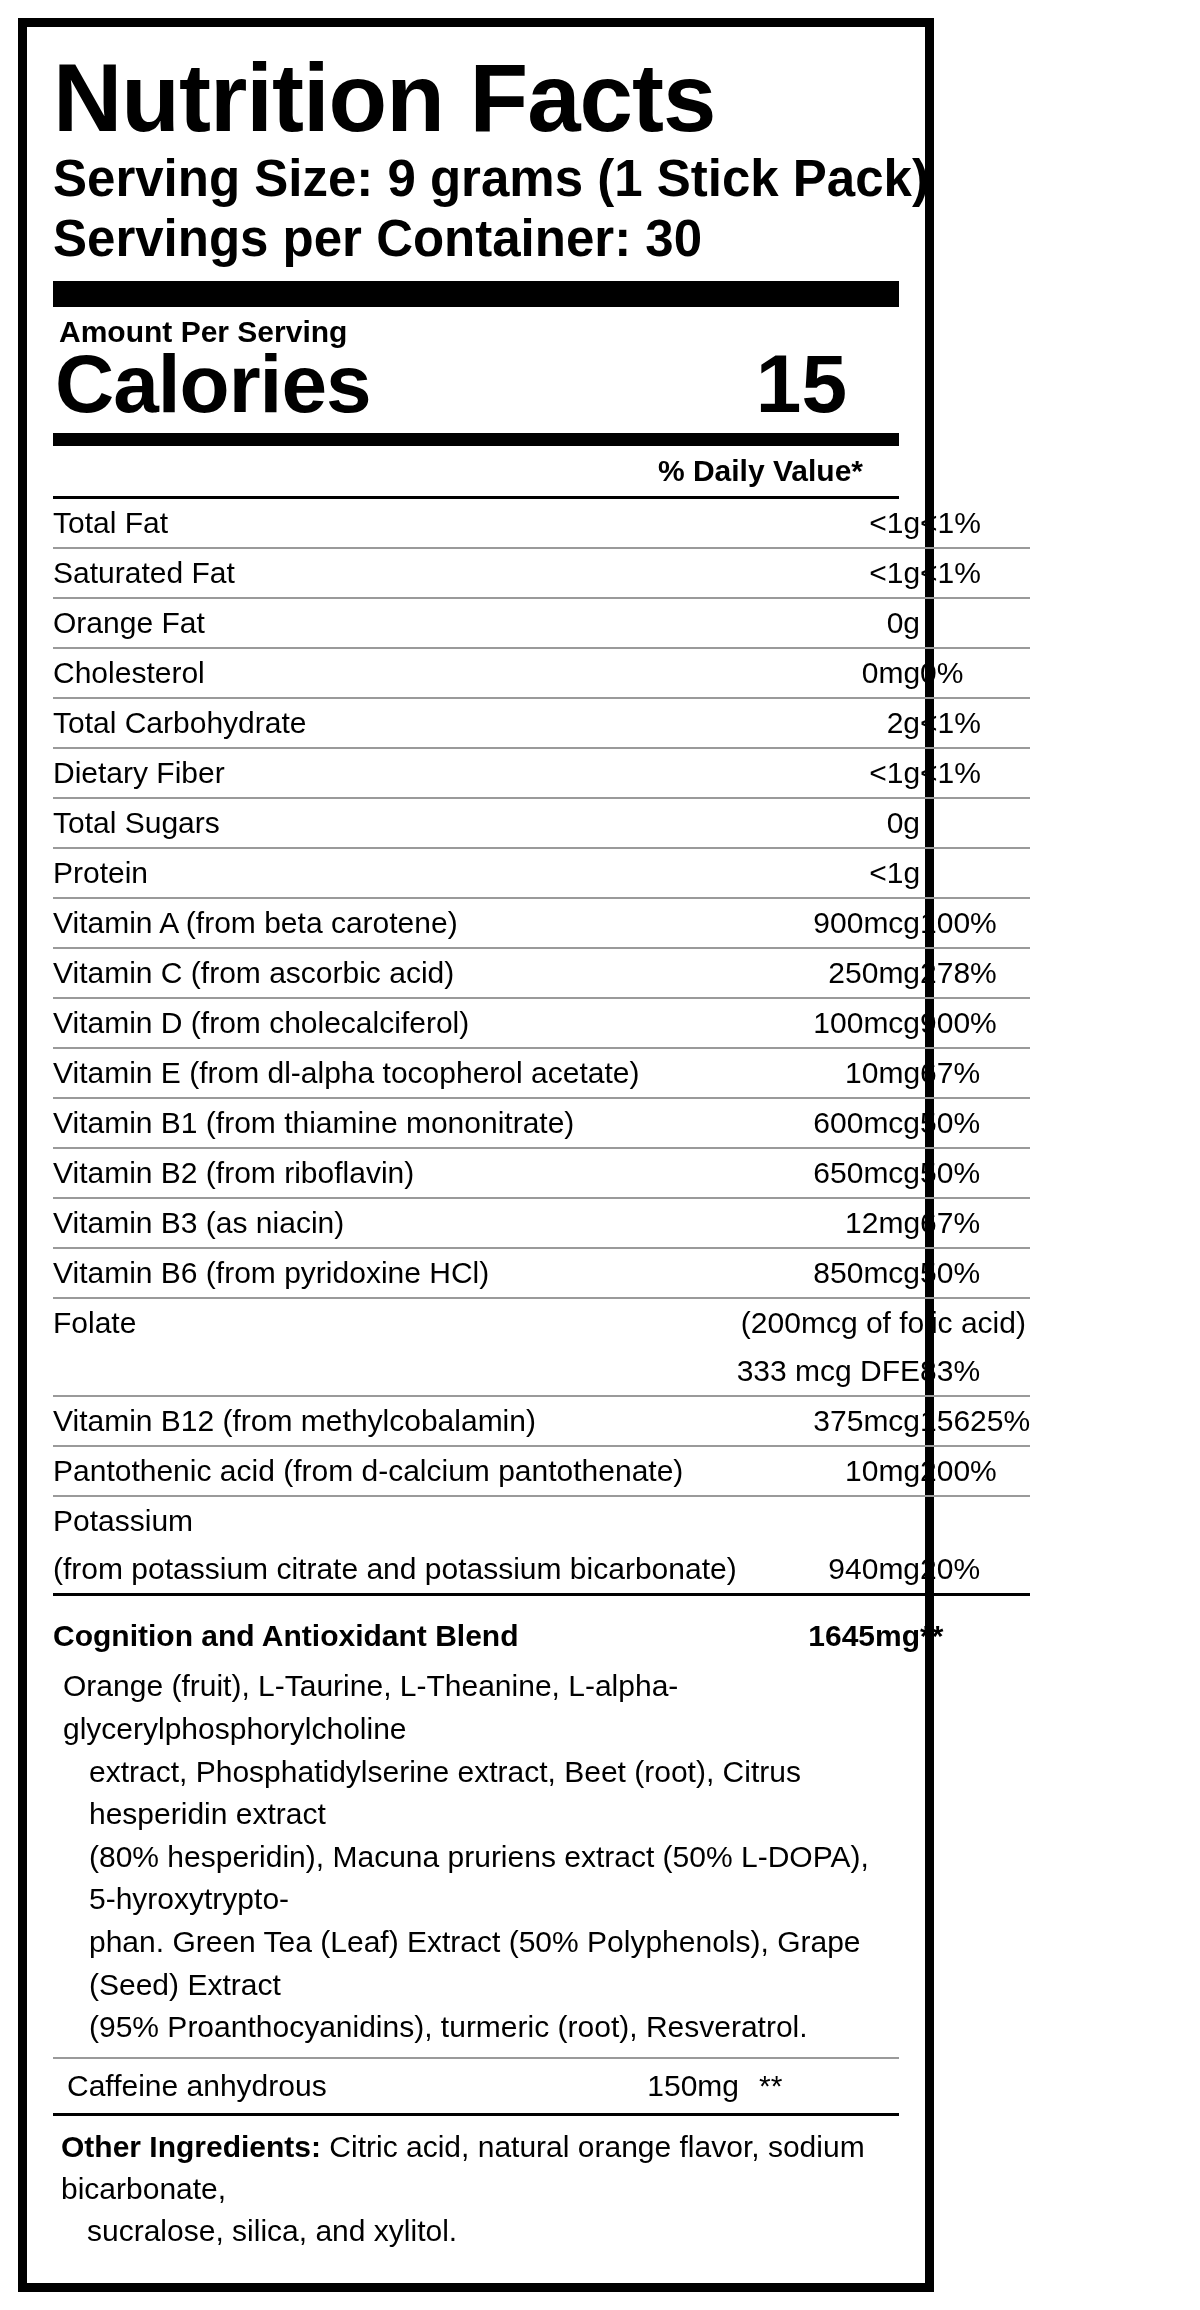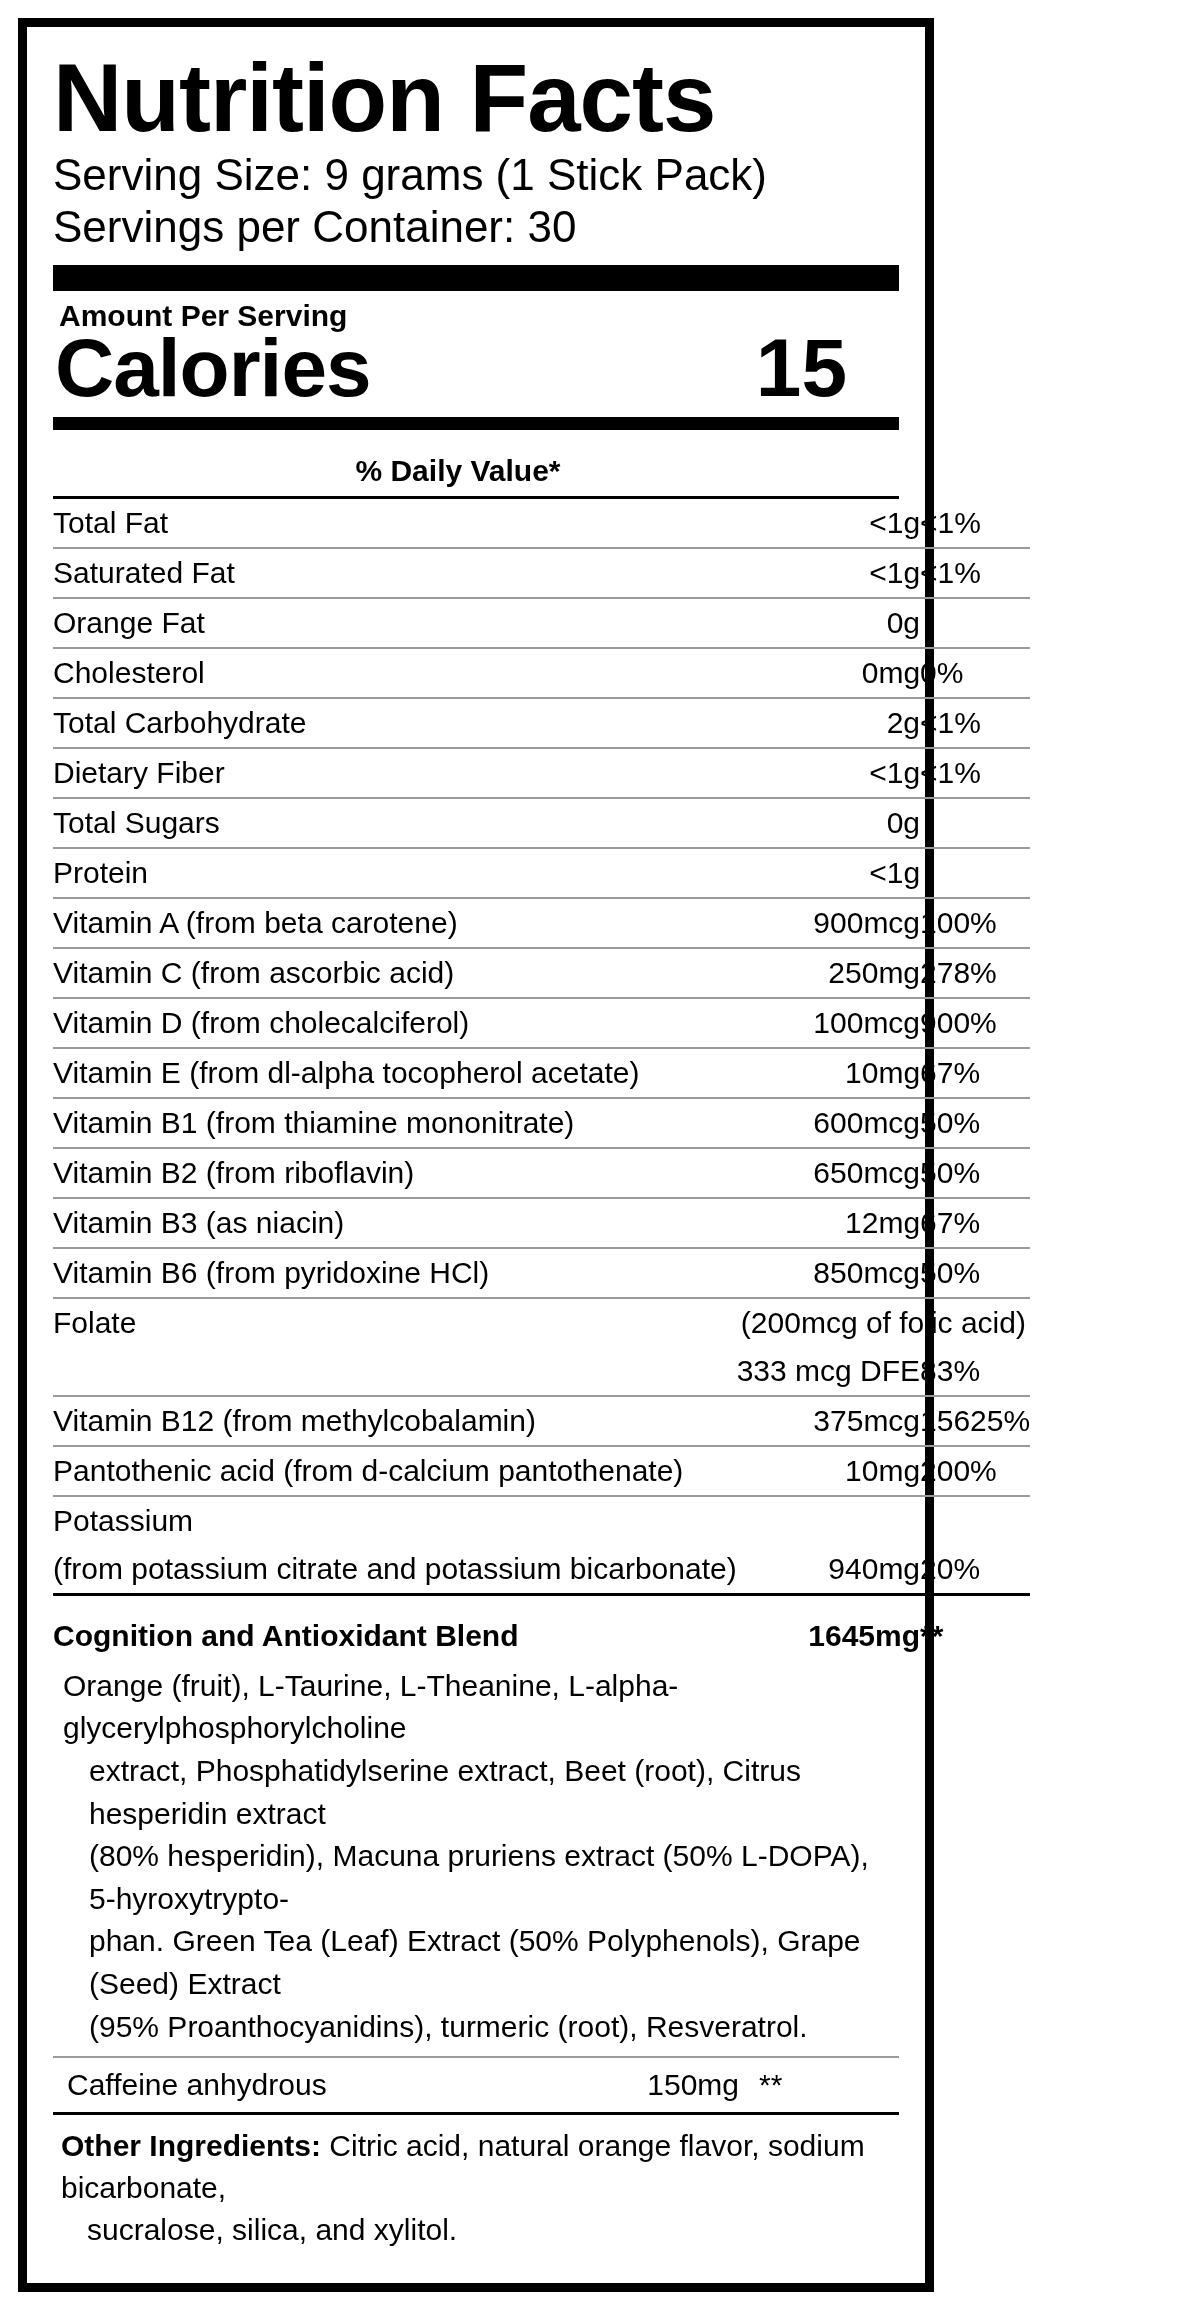"Serving Size: 9 grams (1" .serving-line { font-size: 44px -> 51px; font-weight: none -> bold }
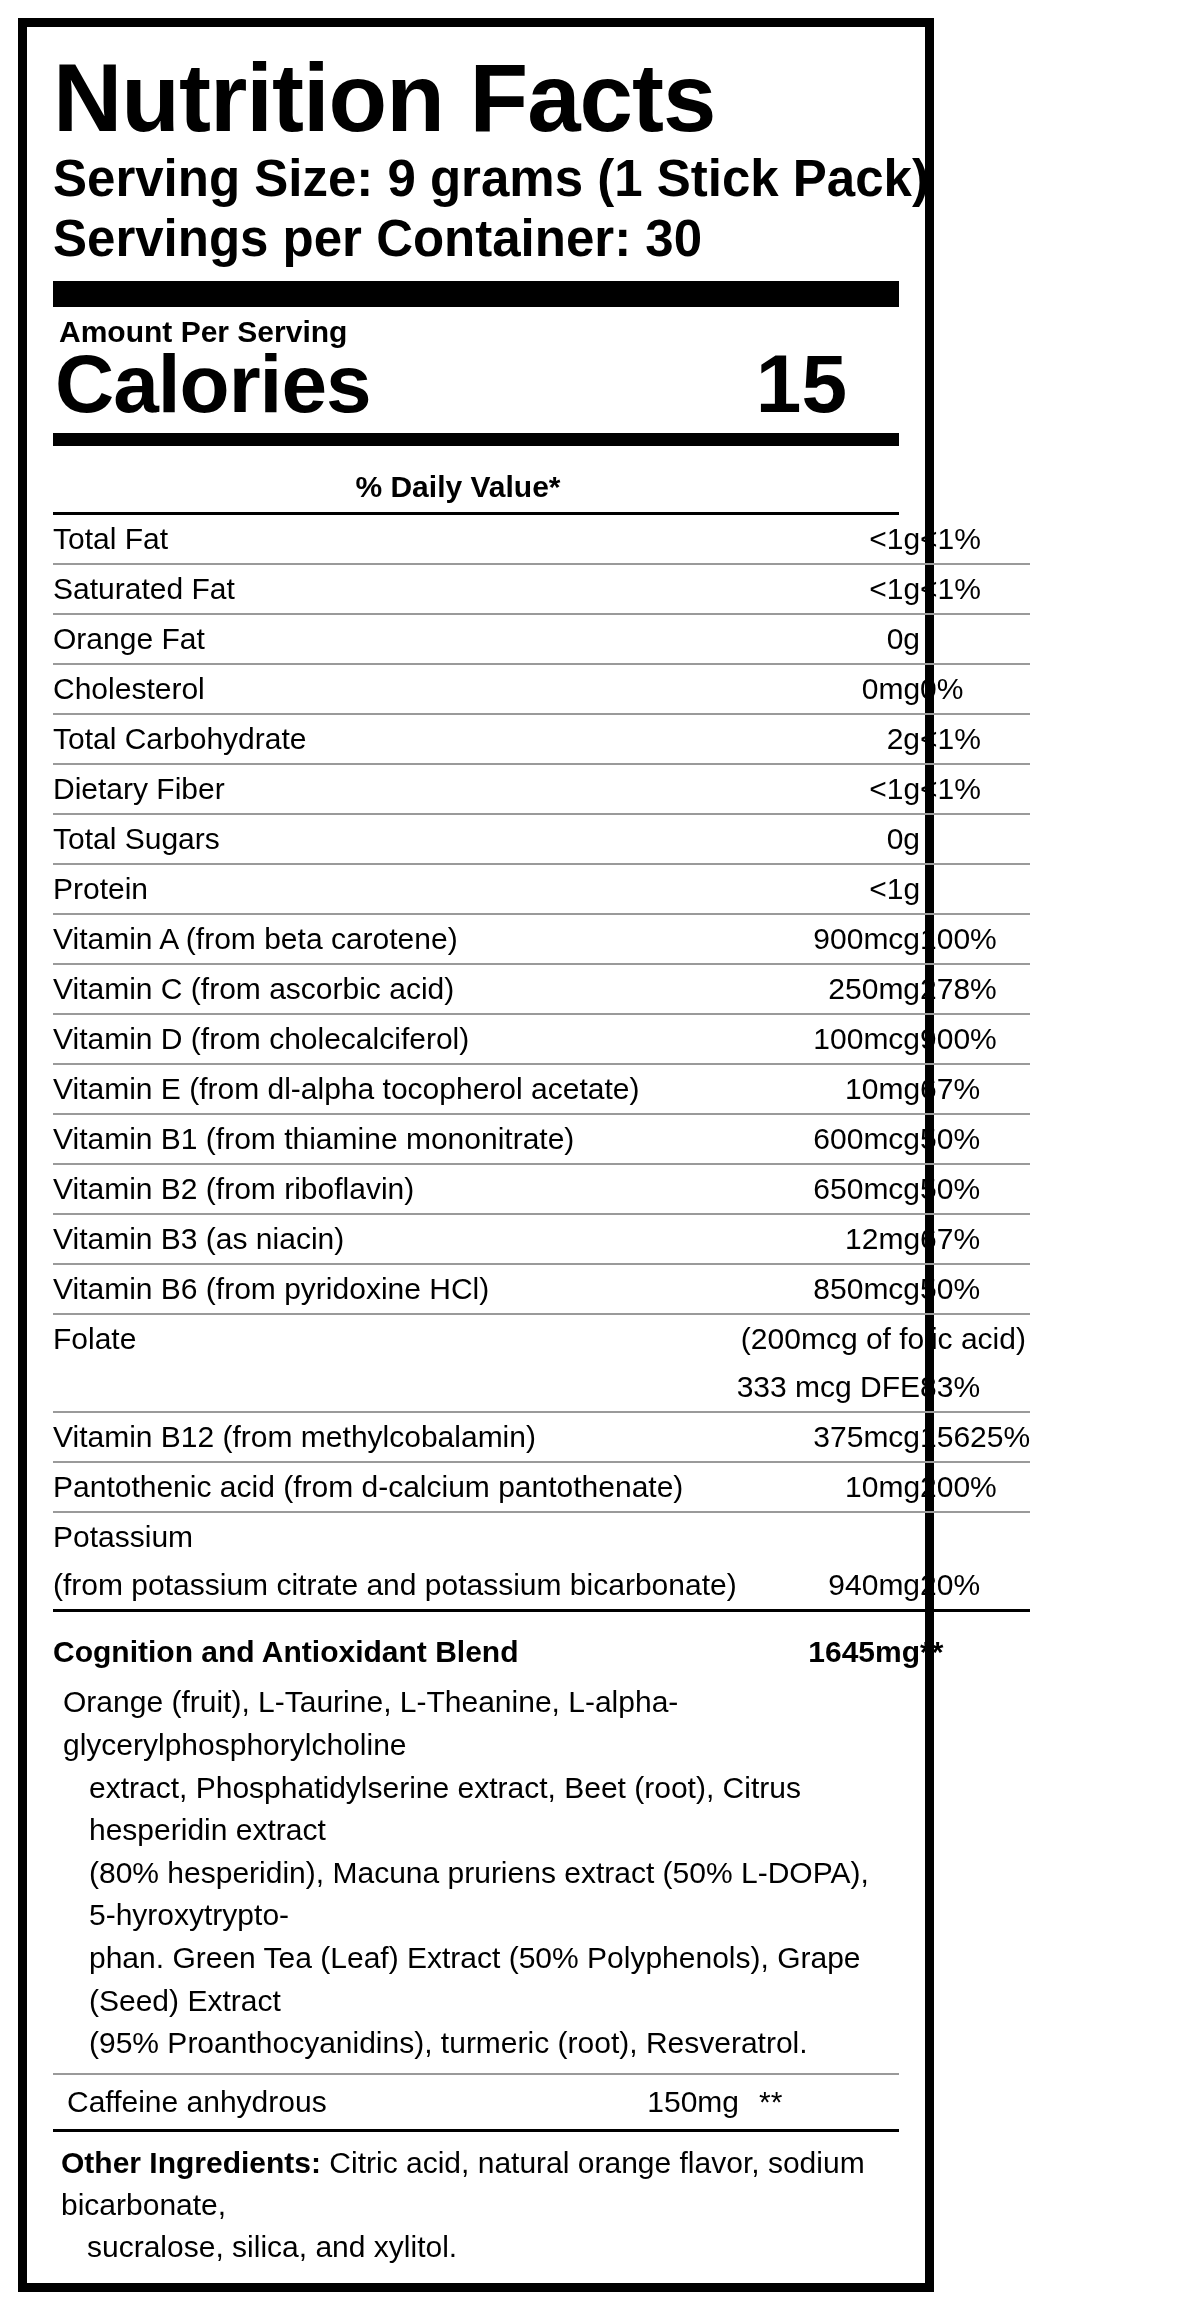"% Daily Value*" .dv-header { padding: 24px 36px 8px 0 -> 8px 36px 8px 0; text-align: center -> right }
